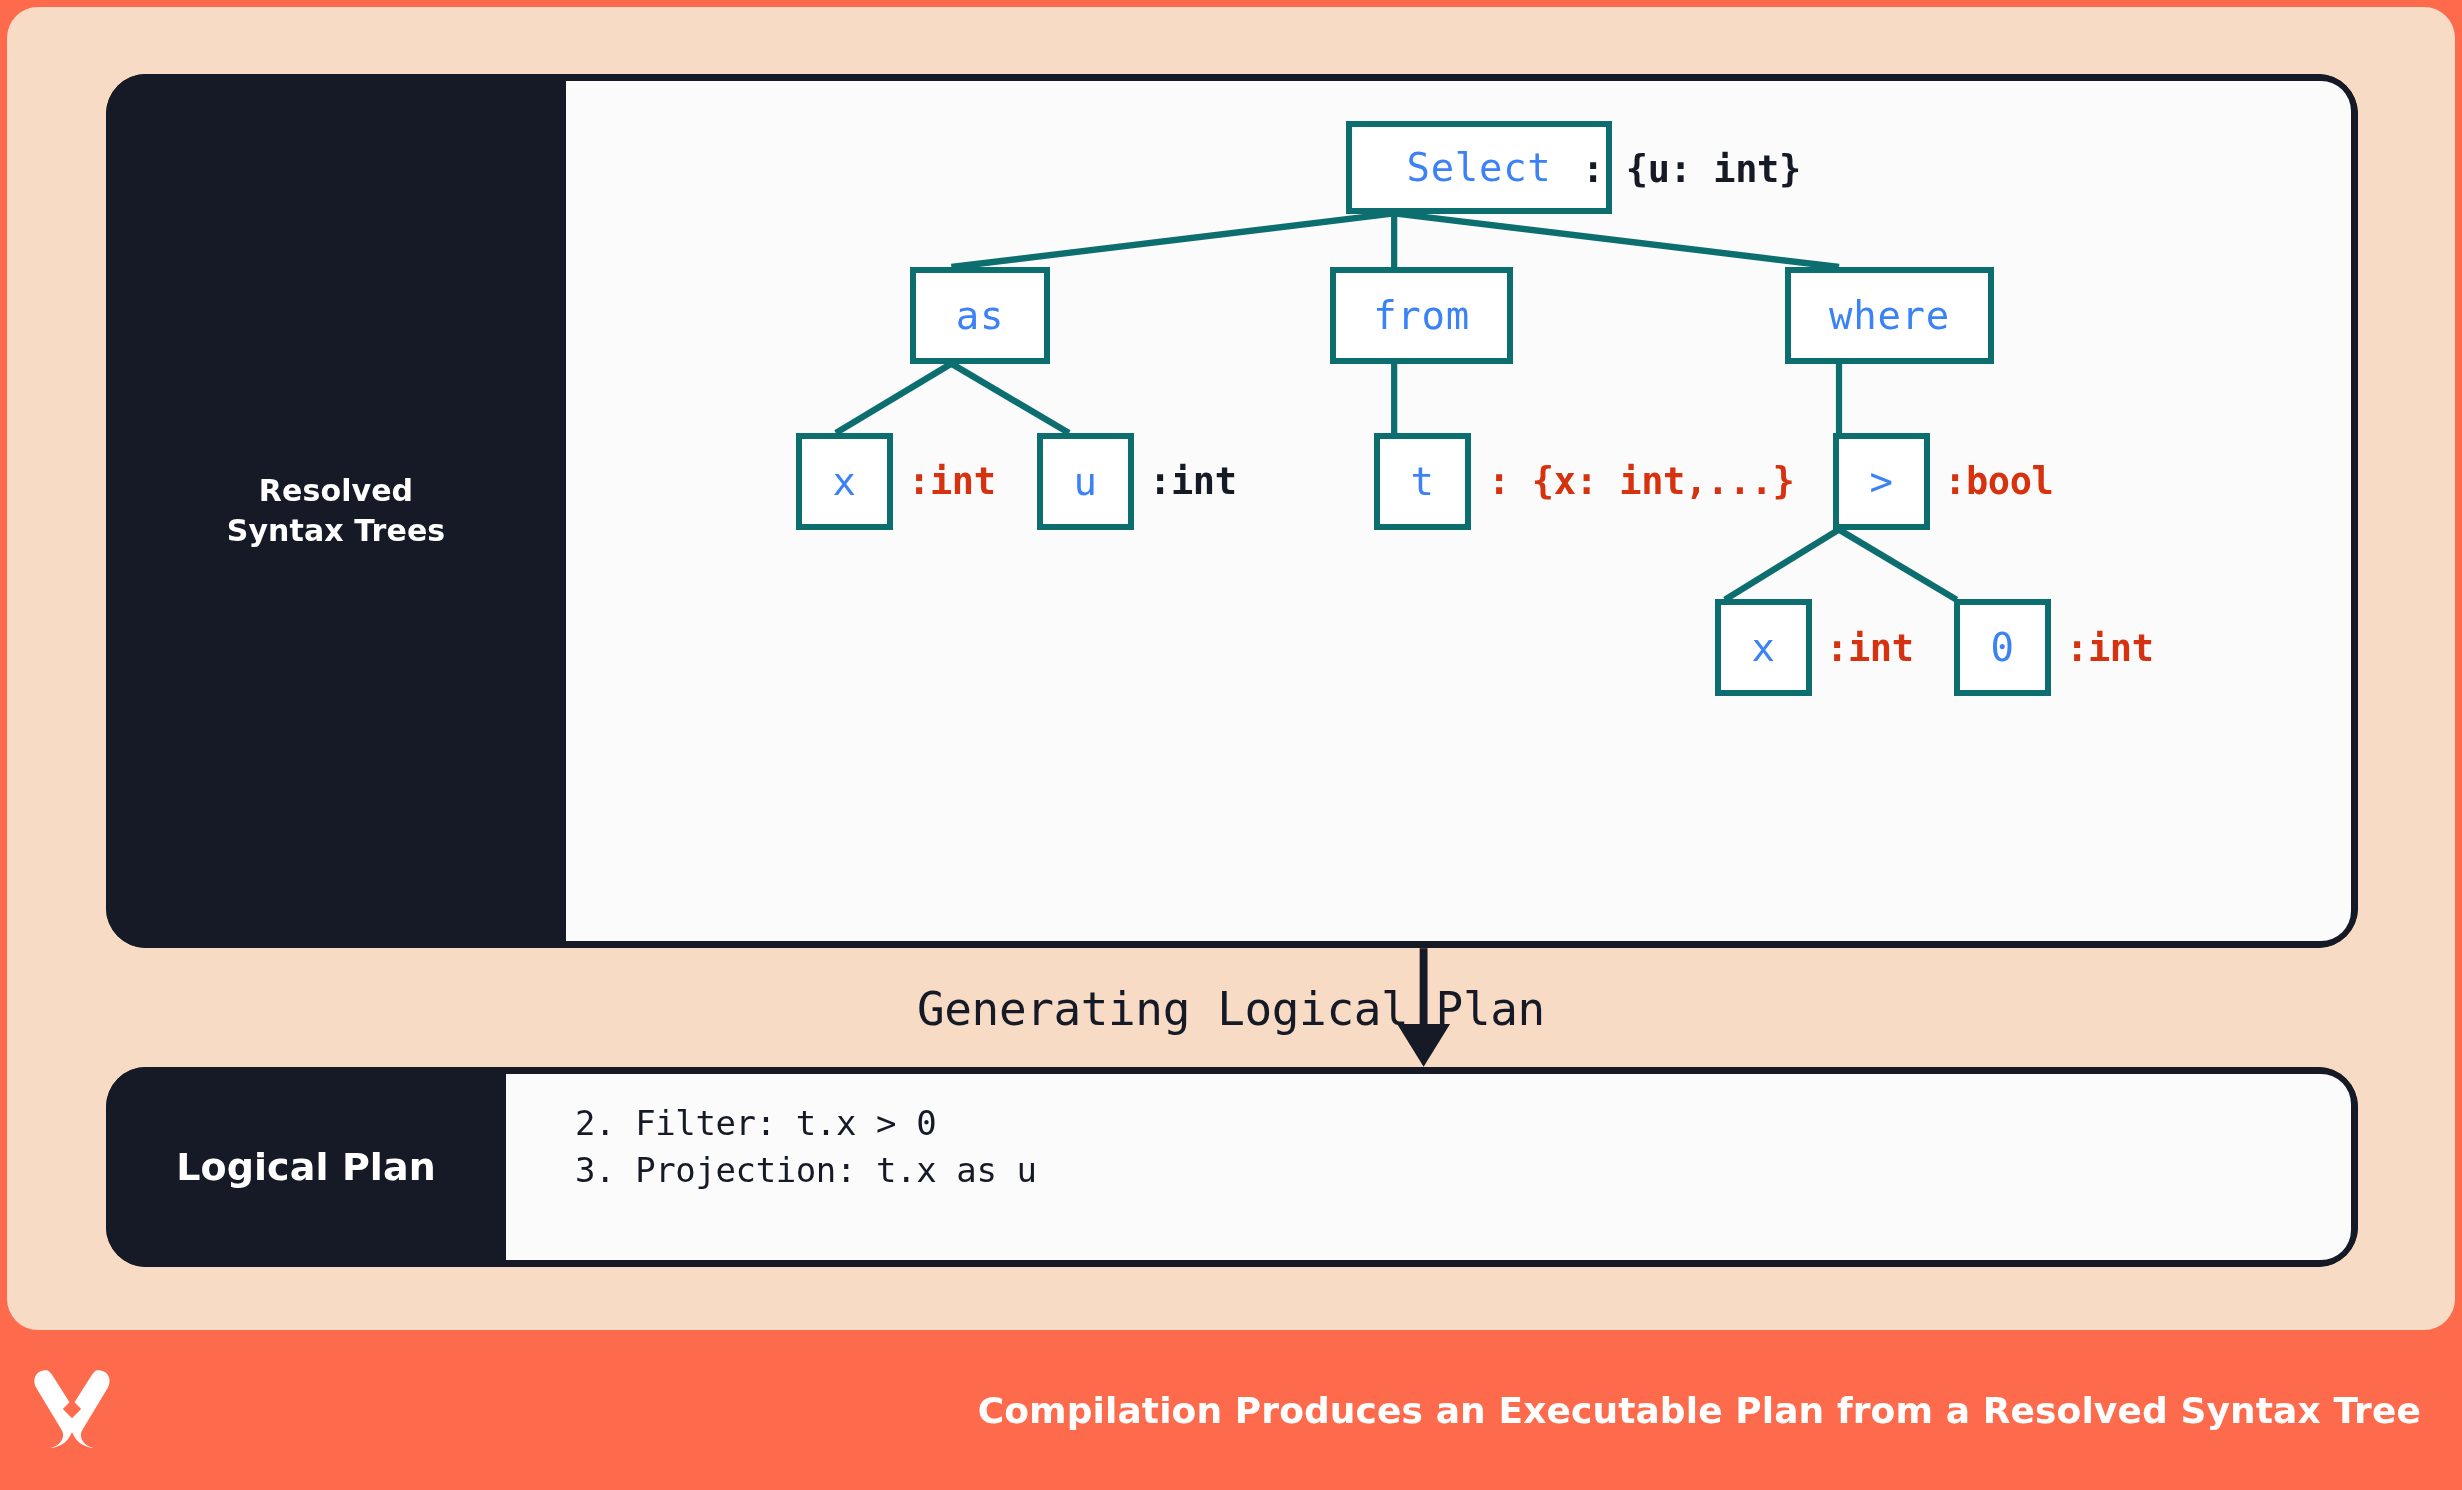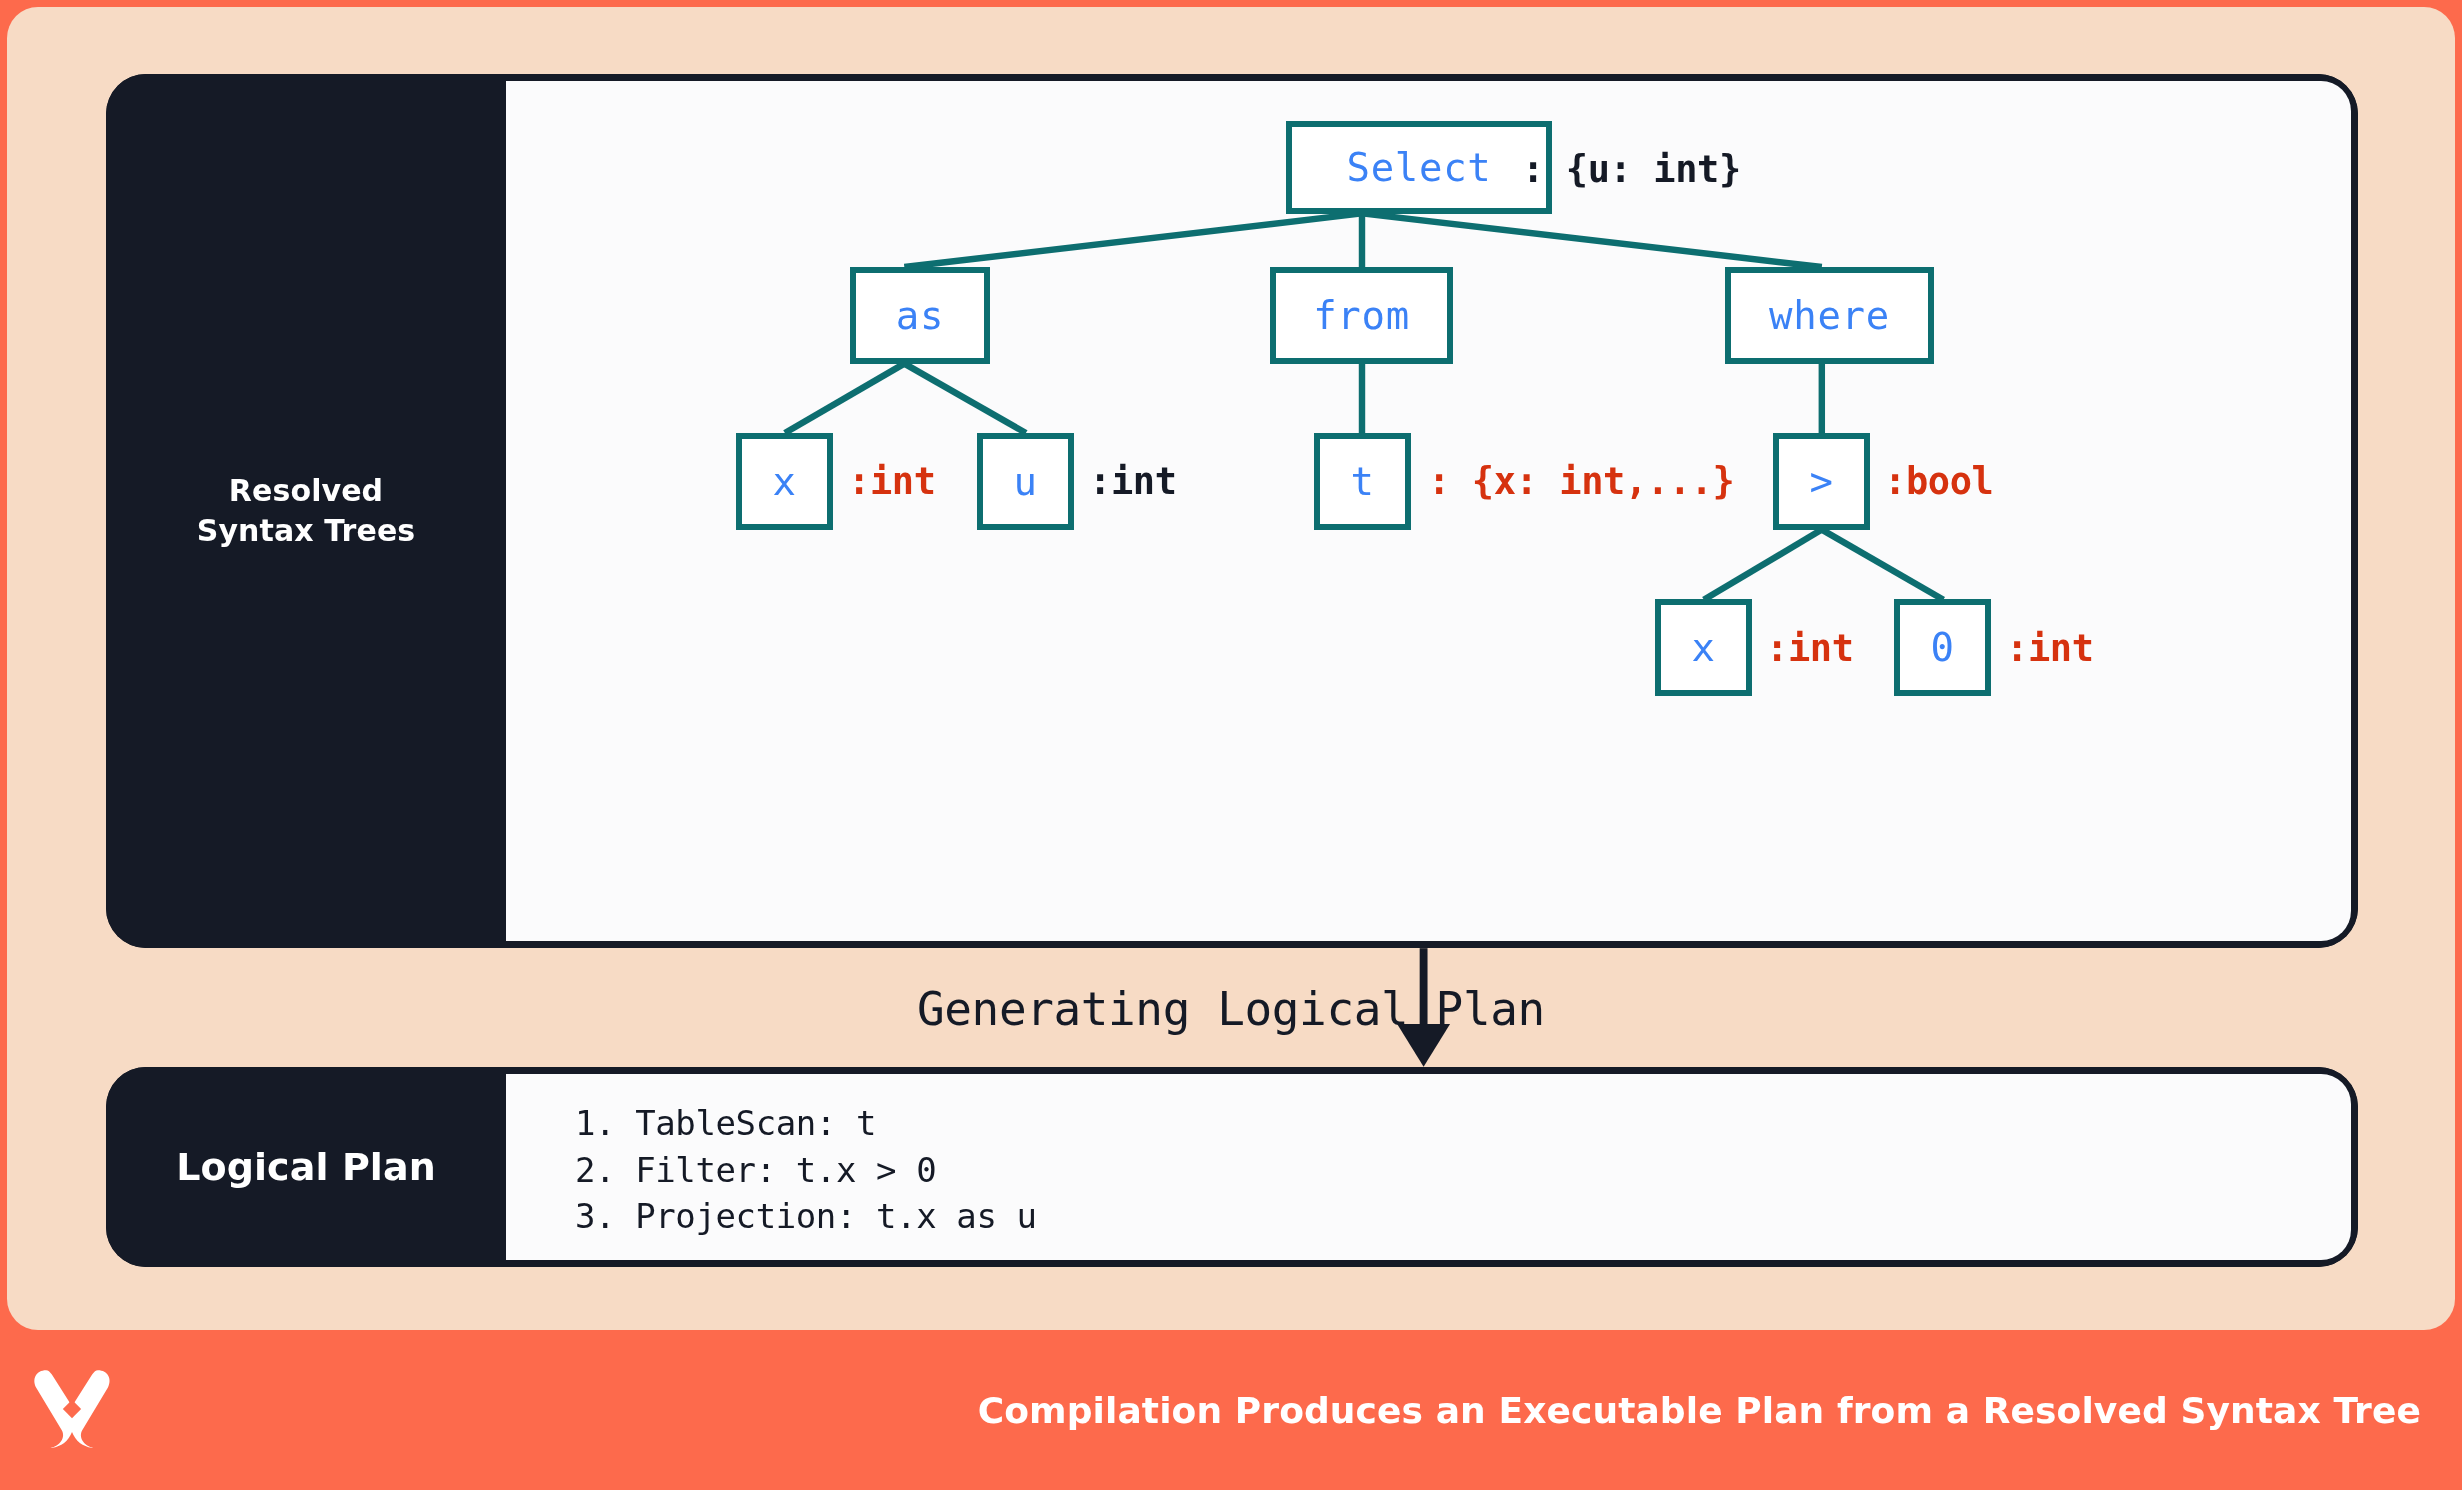"Resolved" #tree-card .card-label { width: 400px -> 460px }
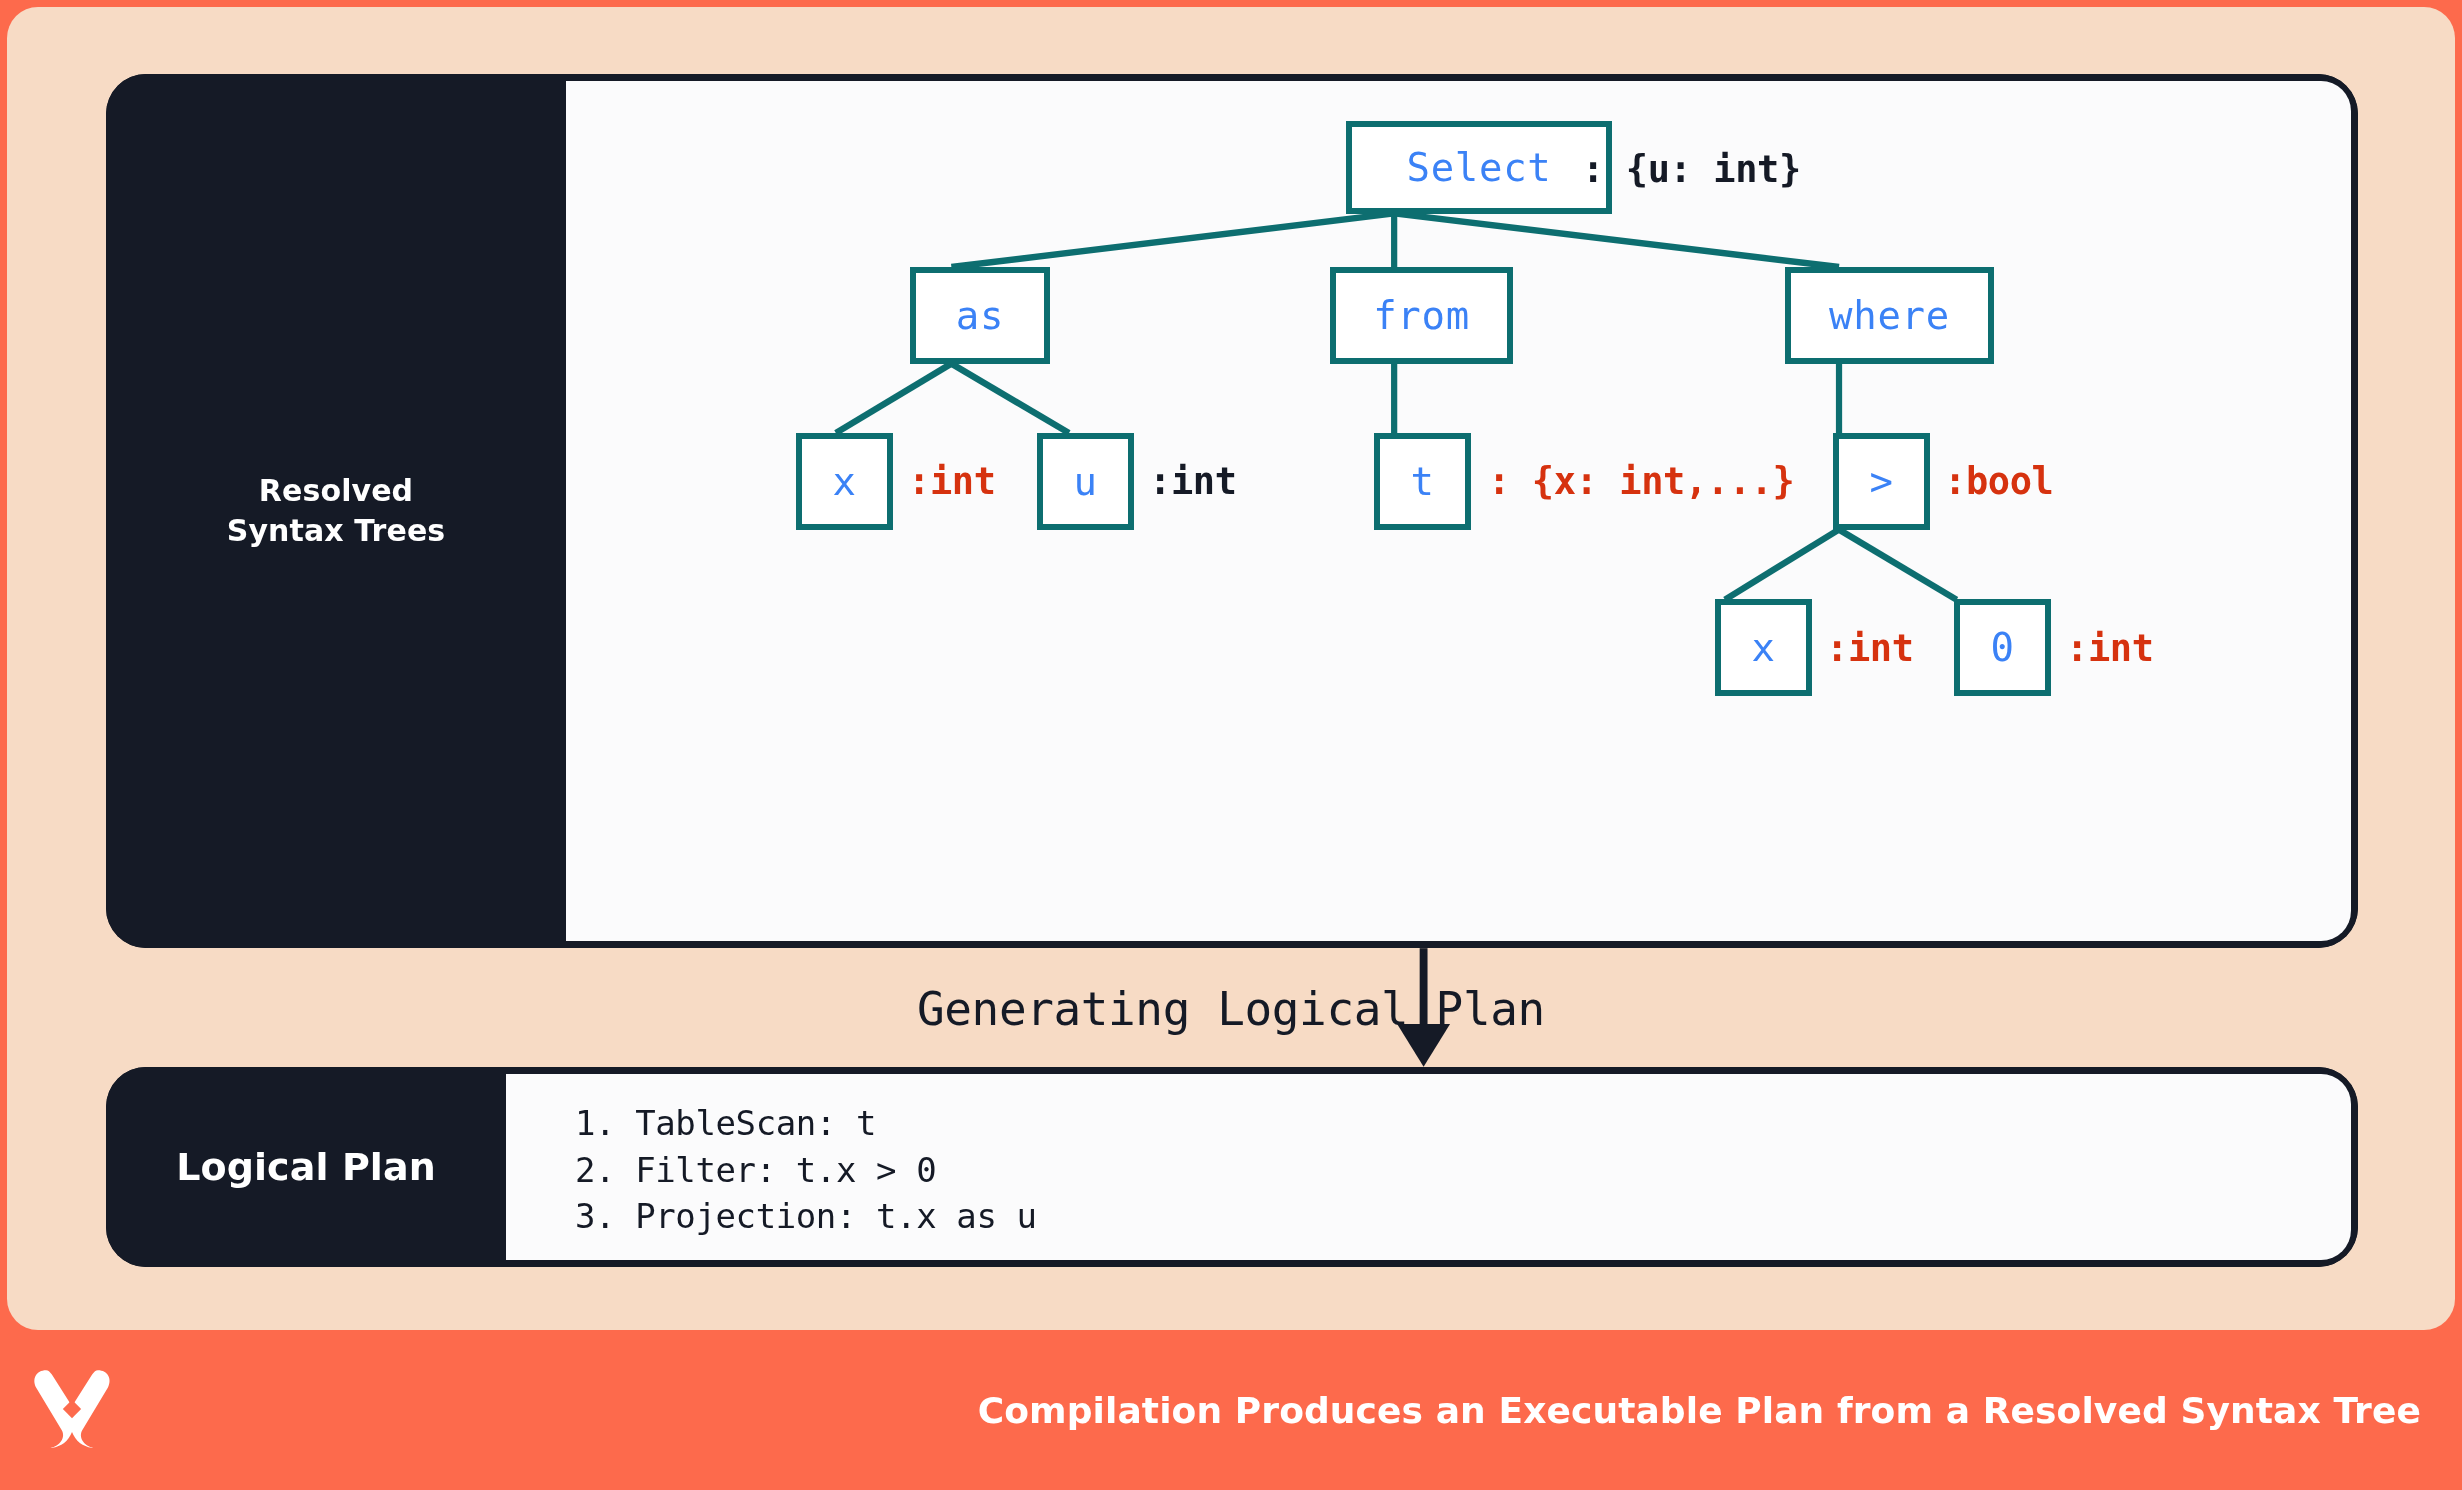"1. TableScan: t" div.plan-line { html: <div>1. TableScan: t</div> -> none }
